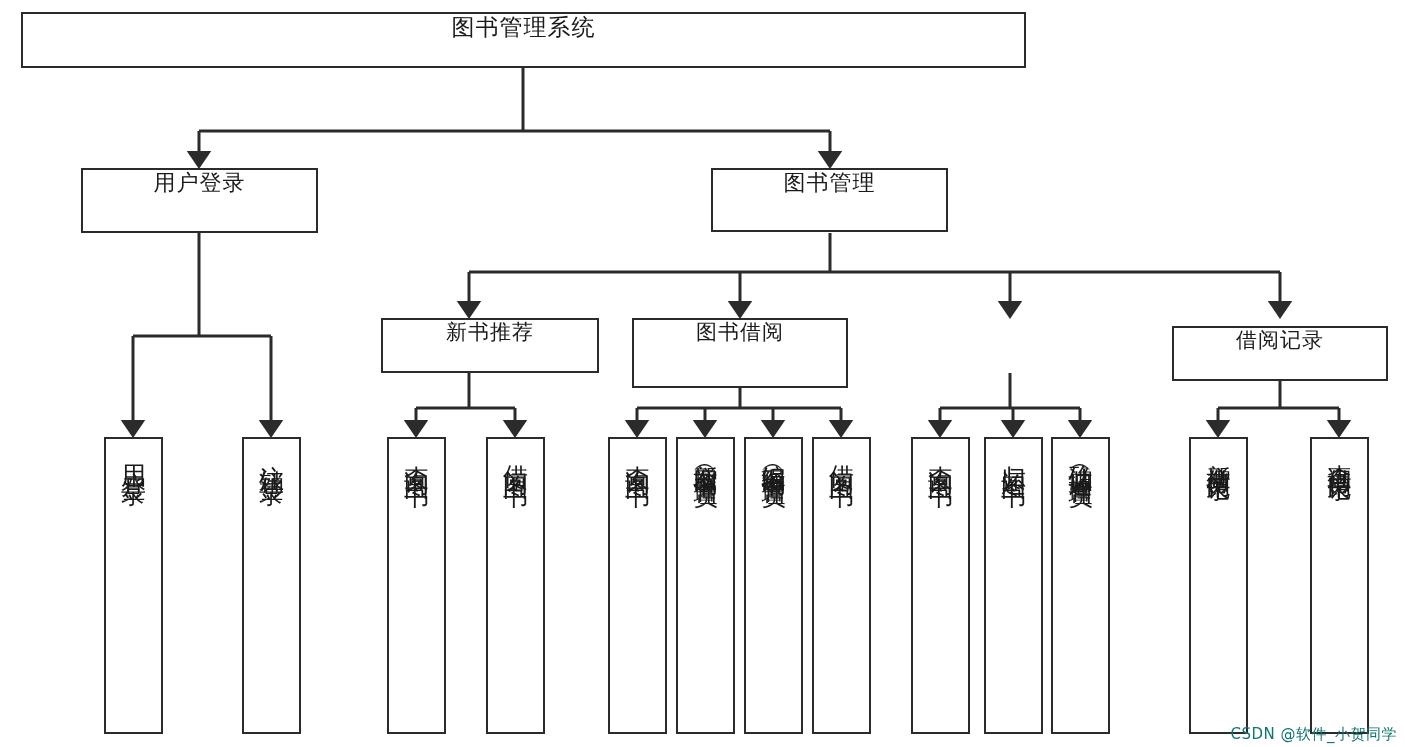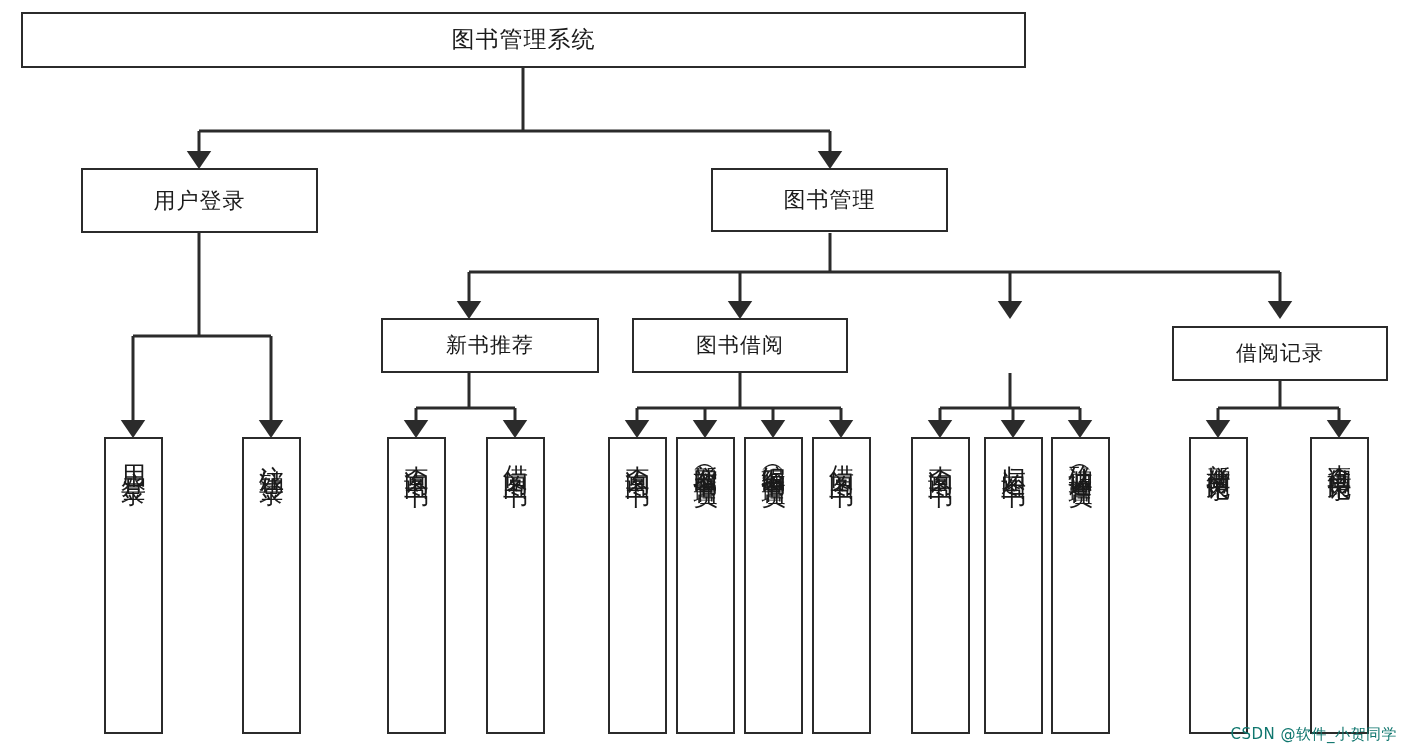"图书管理系统" .node { align-items: center -> none }
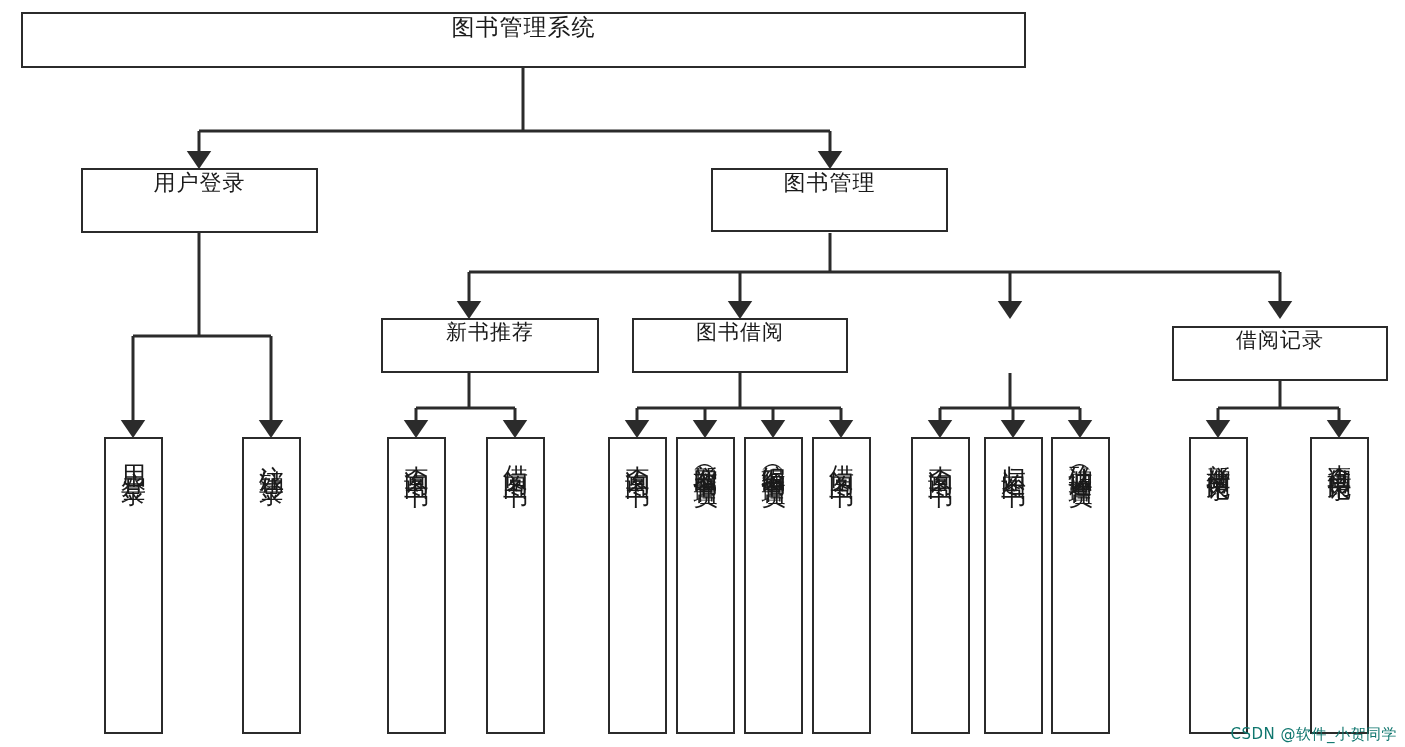"图书借阅" div.node { height: 55px -> 70px }
